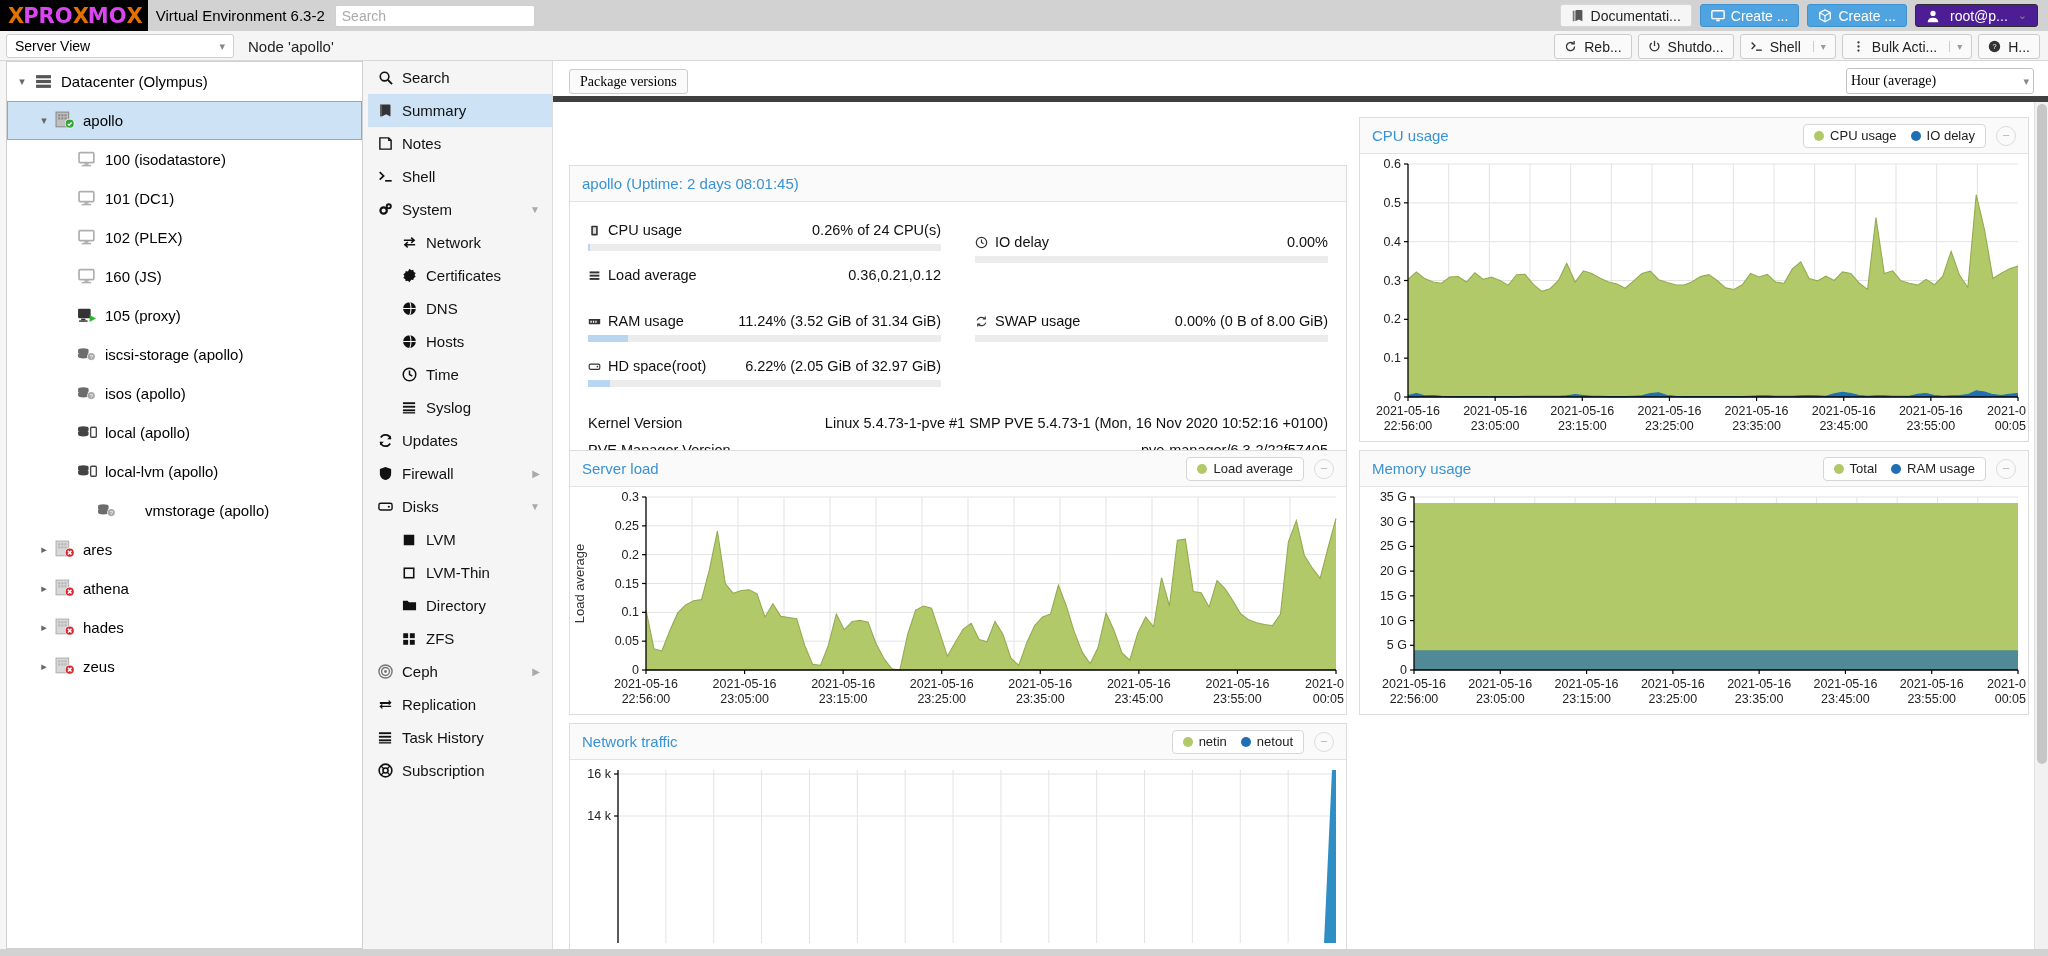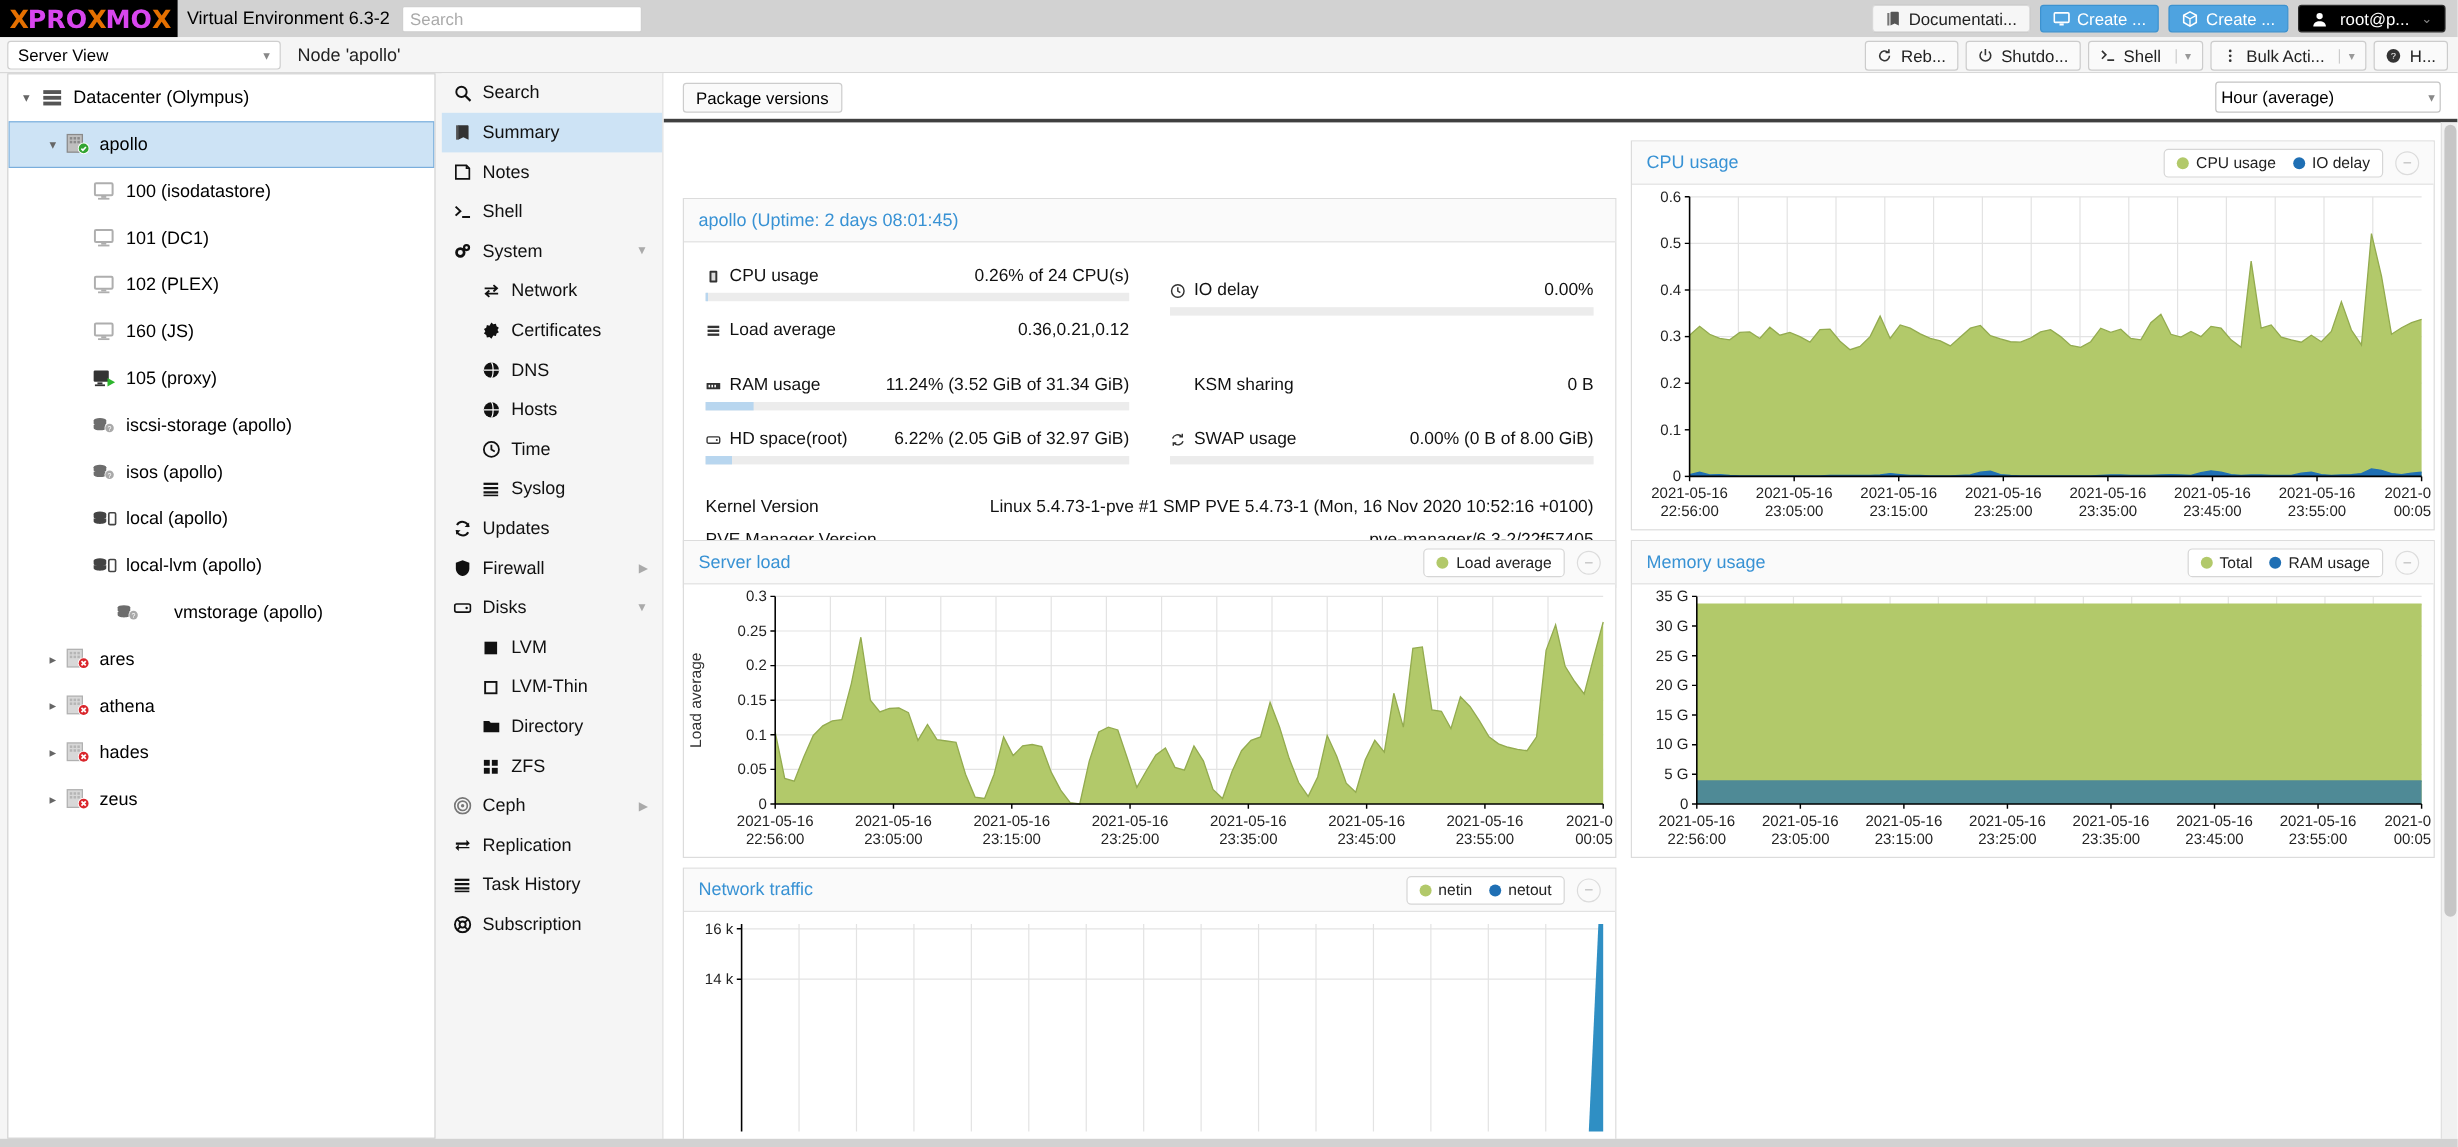"root@p..." .tb-btn.dark { background: #000000 -> #4c1d95 }
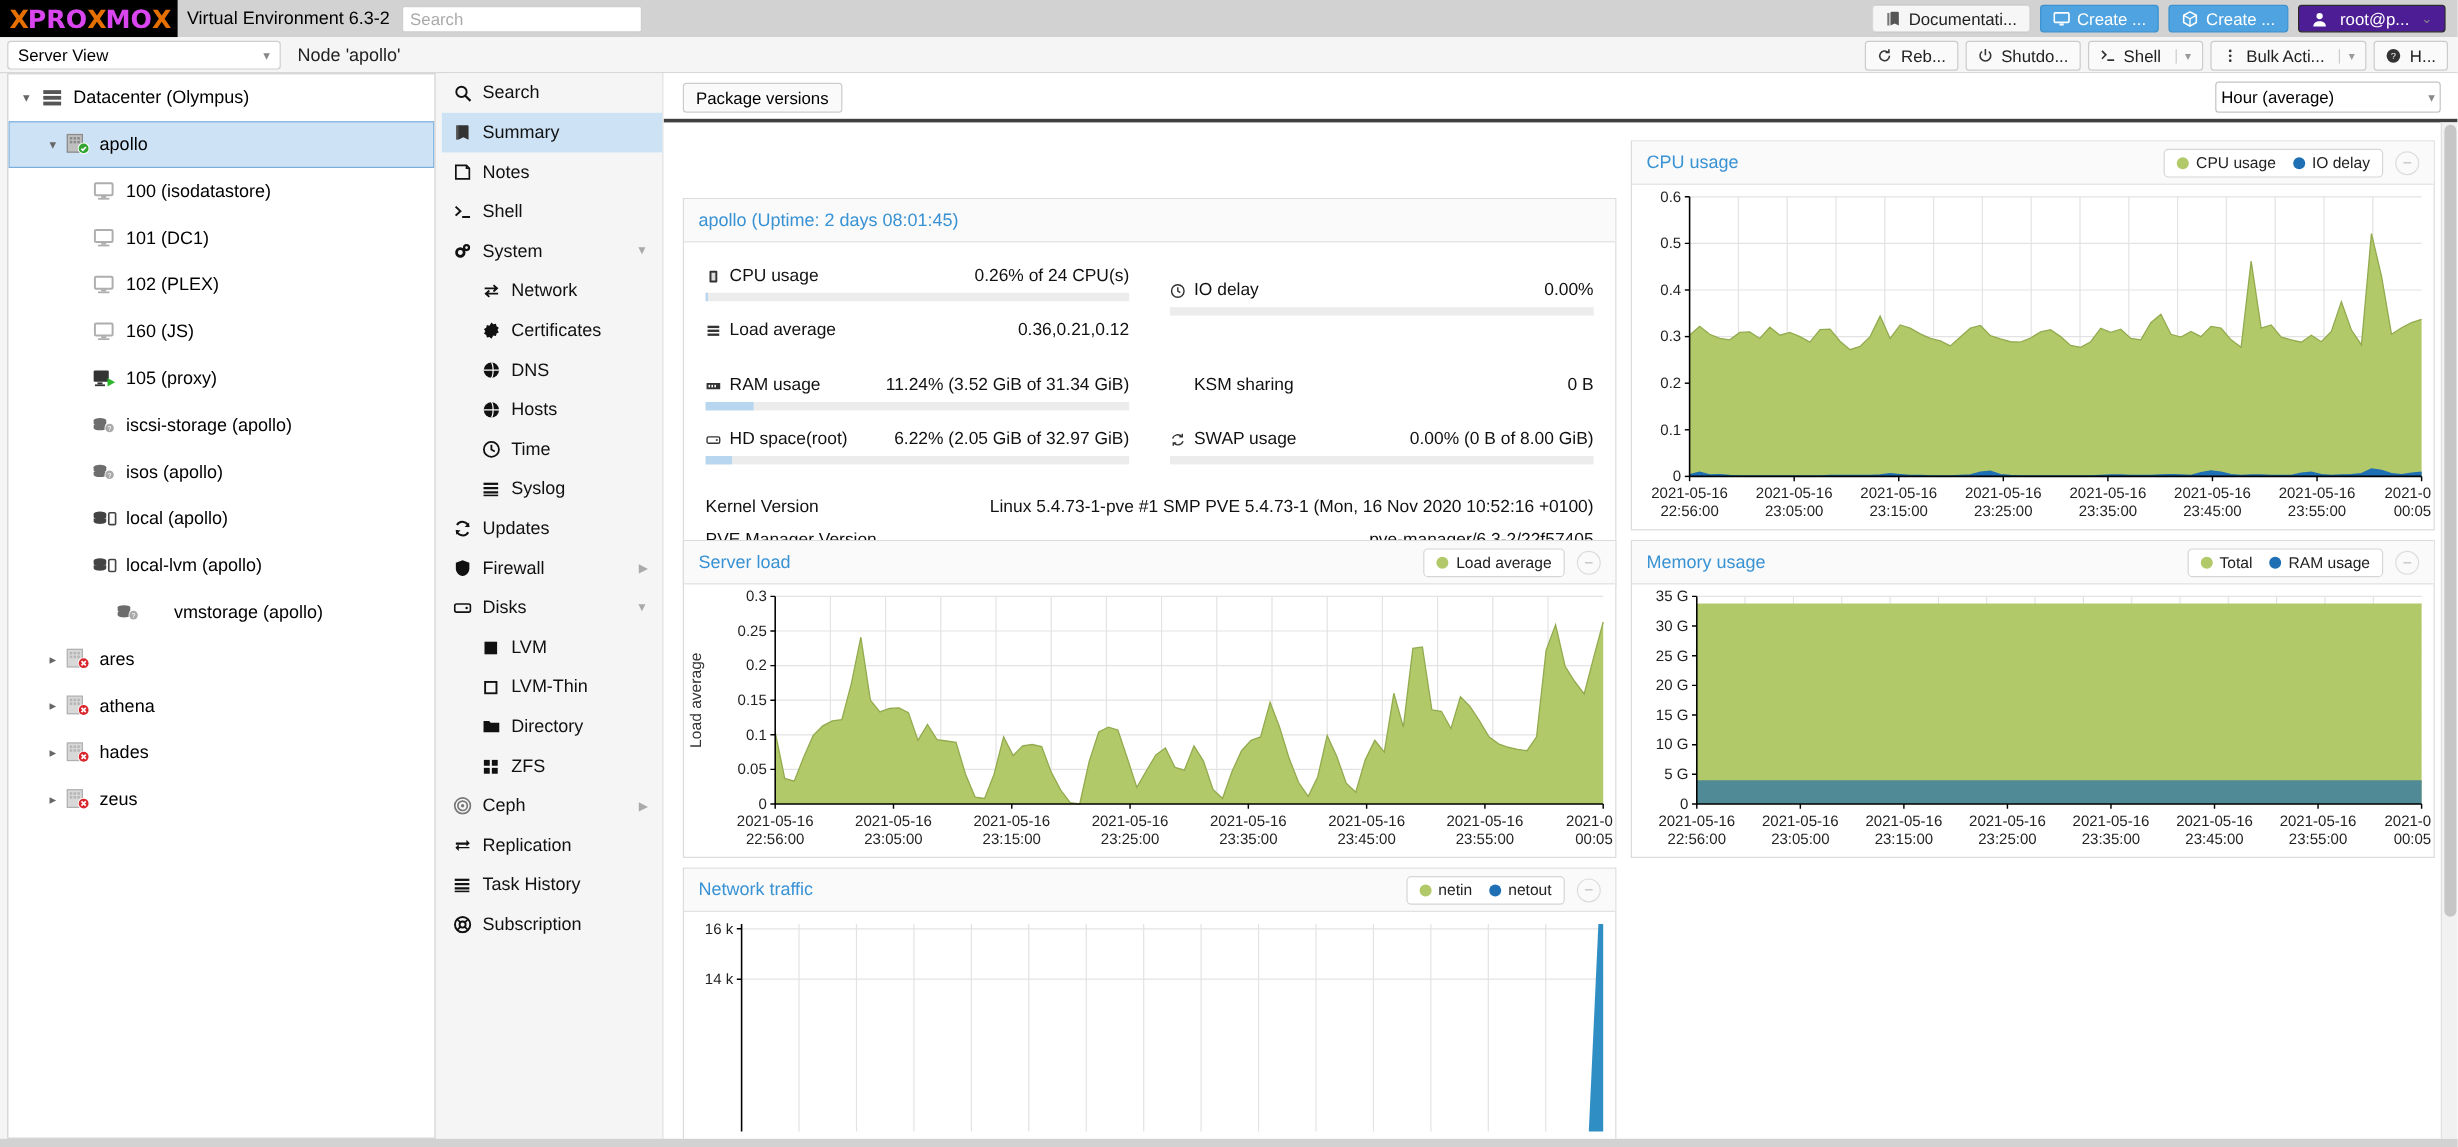"Package versions" #content-toolbar { border-bottom: 3px solid #404040 -> 6px solid #404040; font-family: none -> Liberation Serif, serif }
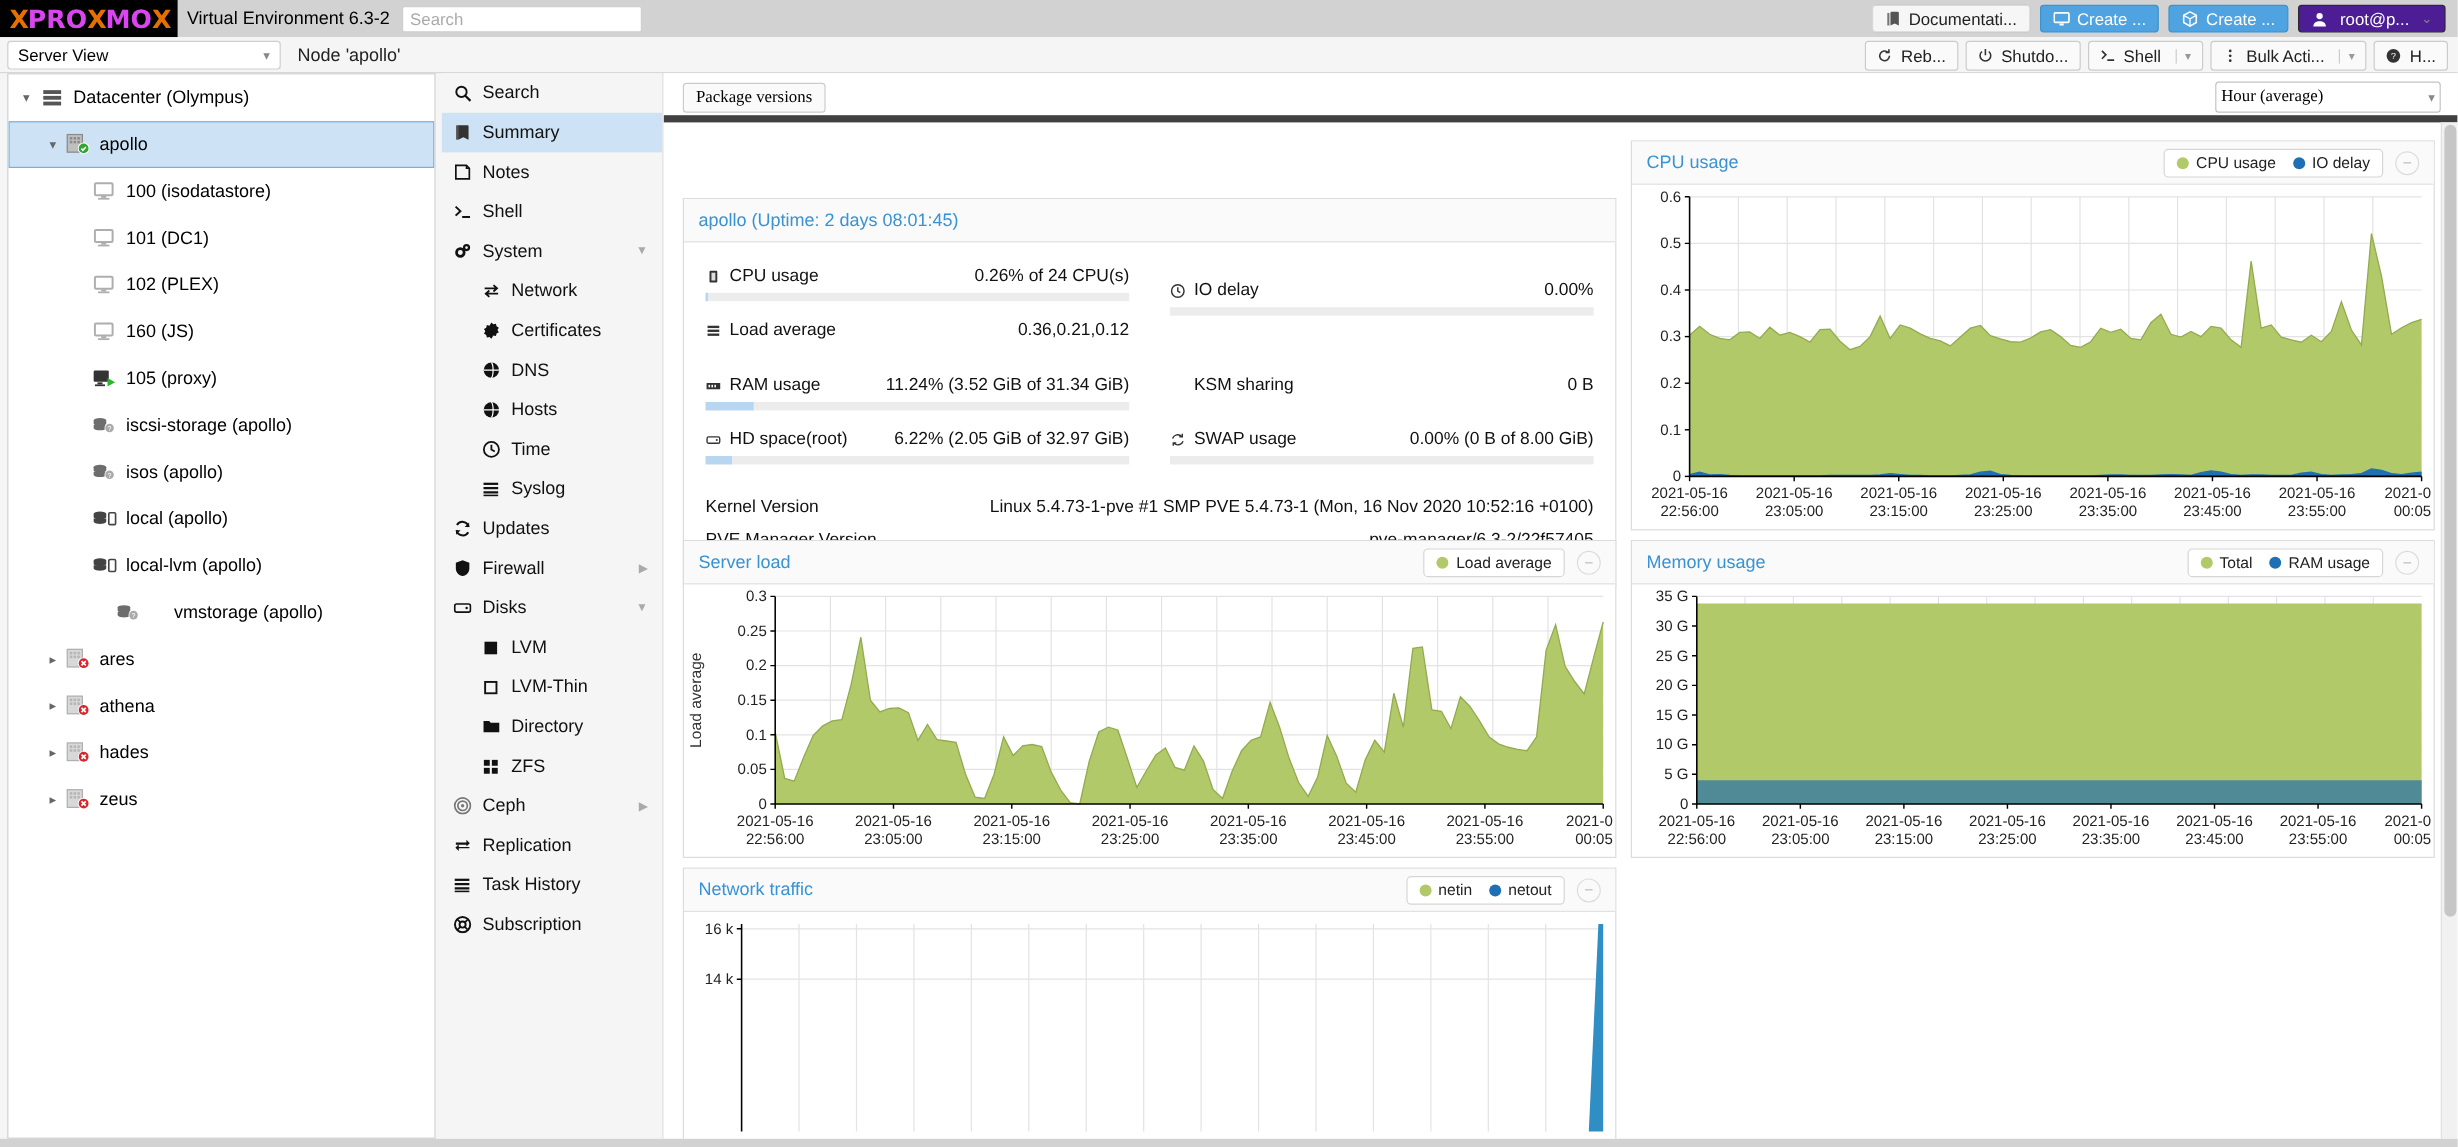"KSM sharing" div.metric { html: <div> <div> <span></span> <span>KSM sharing</span> <span>0 B</span> </div> <div></div> </div> -> none }
